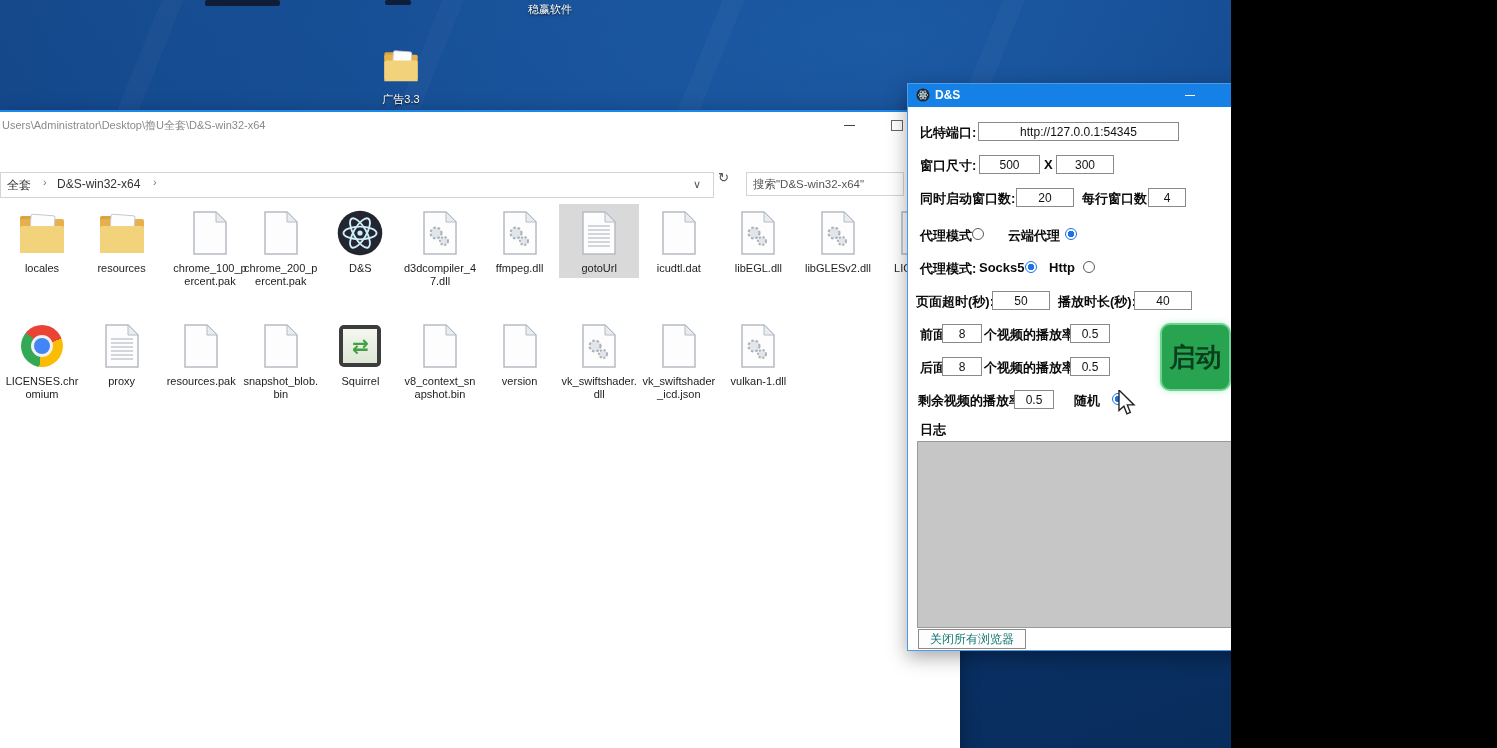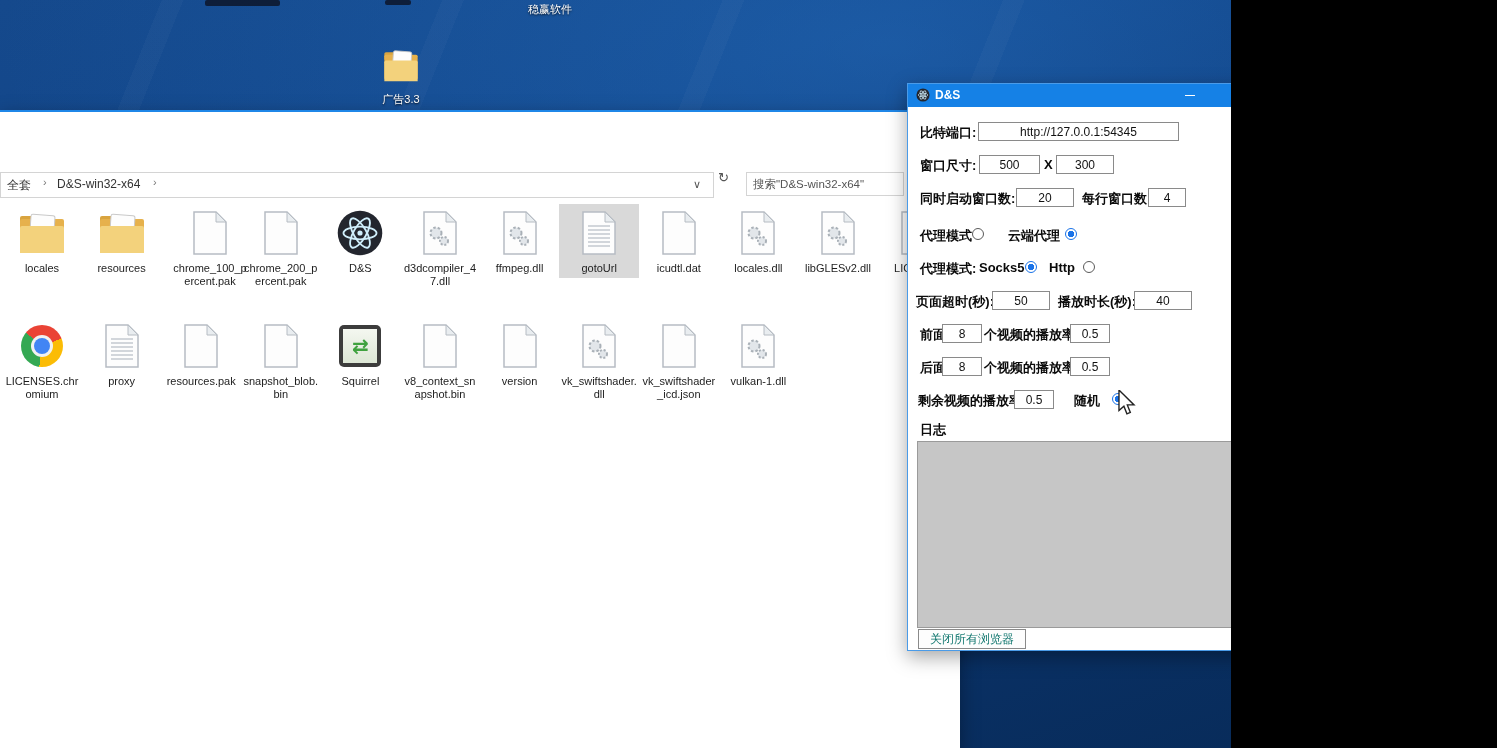"Users\Administrator\Desktop\撸U全套\D&S-win" div { html: none -> <div> <div>Users\Administrator\Desktop\撸U全套\D&amp;S-win32-x64</div> <div> <div></div> </div> <div> <div></div> </div> </div> }
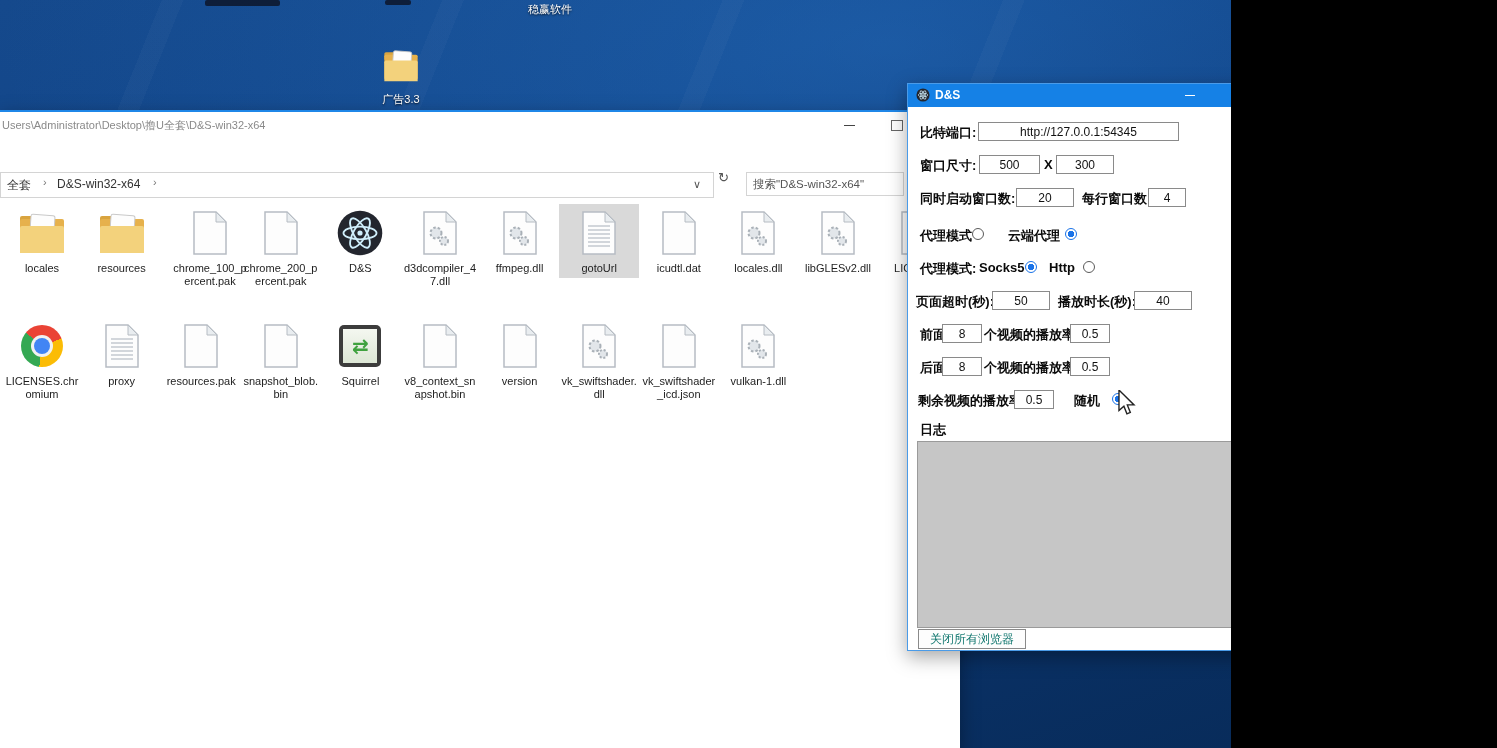"locales.dll" div.flabel { text: locales.dll -> libEGL.dll }
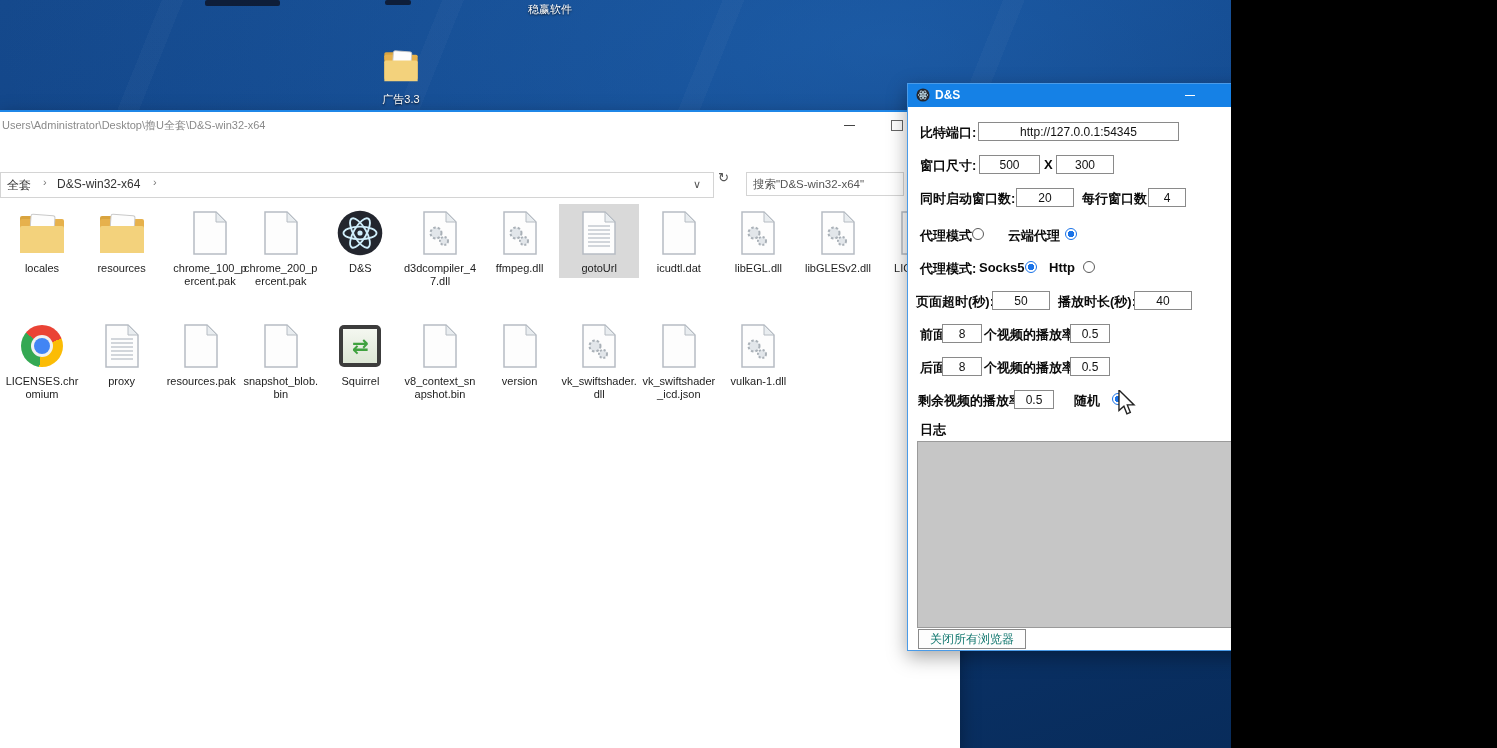"启动" button { html: none -> <button>启动</button> }
